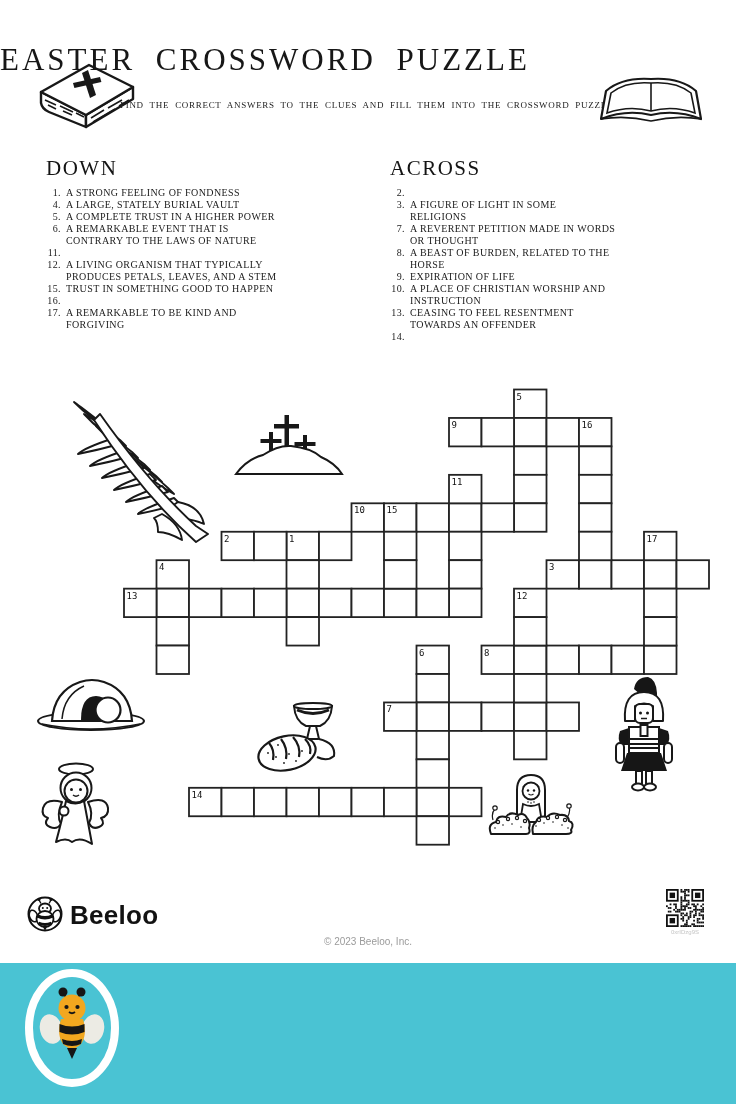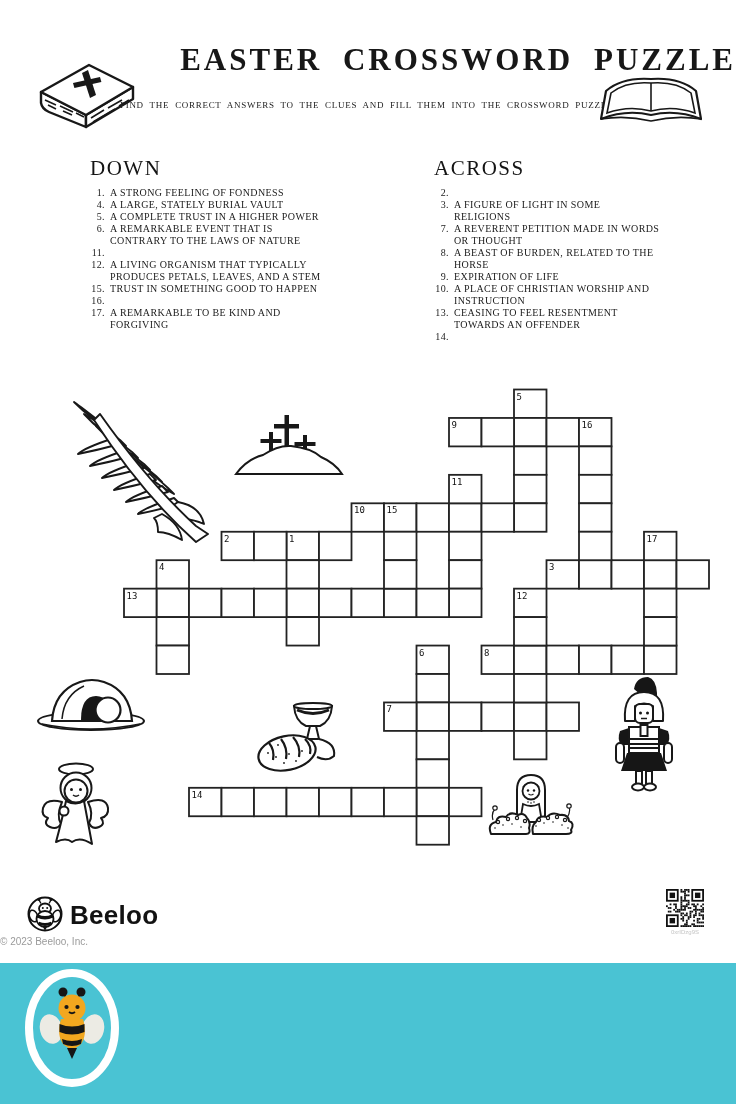"EASTER CROSSWORD PUZZLE" .title { font-weight: 700 -> 400; text-align: right -> left }
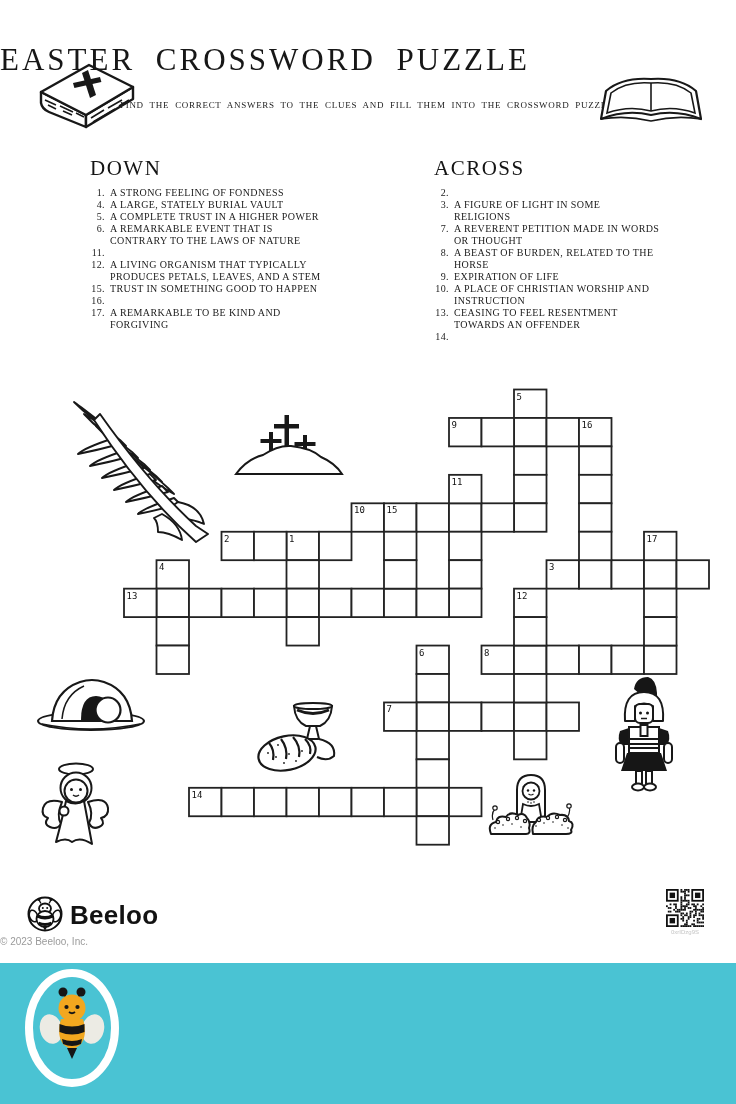"DOWN" .clues { margin-left: 44px -> none }
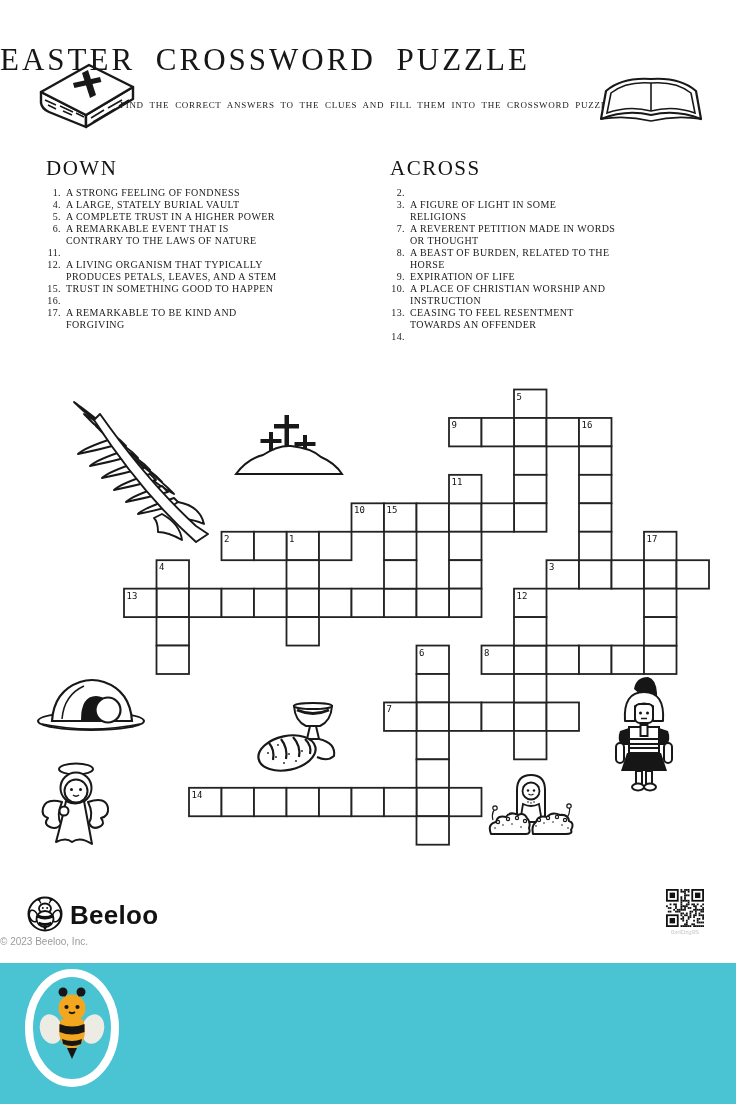"© 2023 Beeloo, Inc." .copyright { text-align: left -> center }
